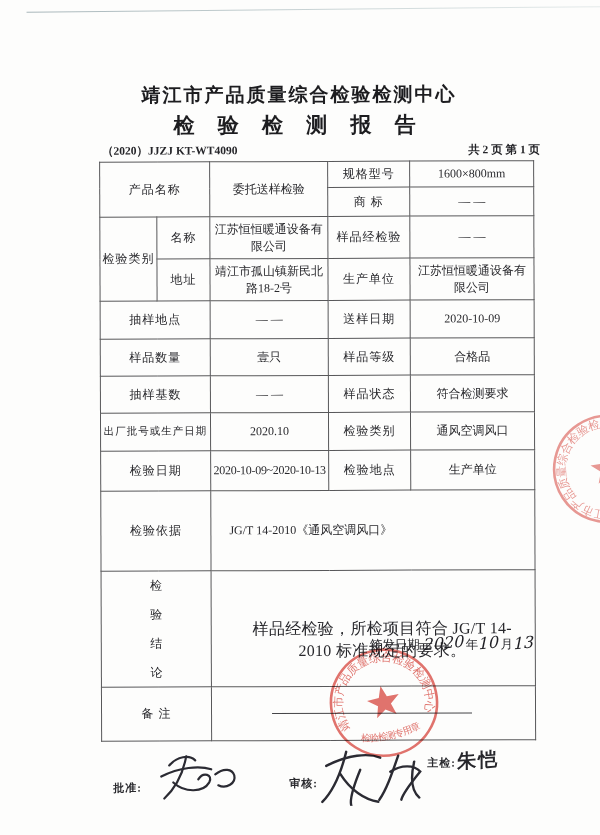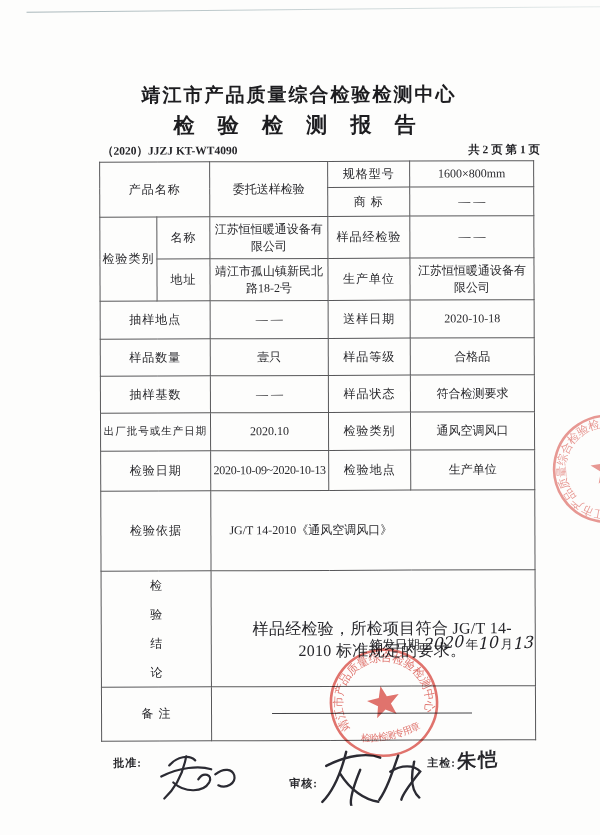"2020-10-18" td { text: 2020-10-18 -> 2020-10-09 }
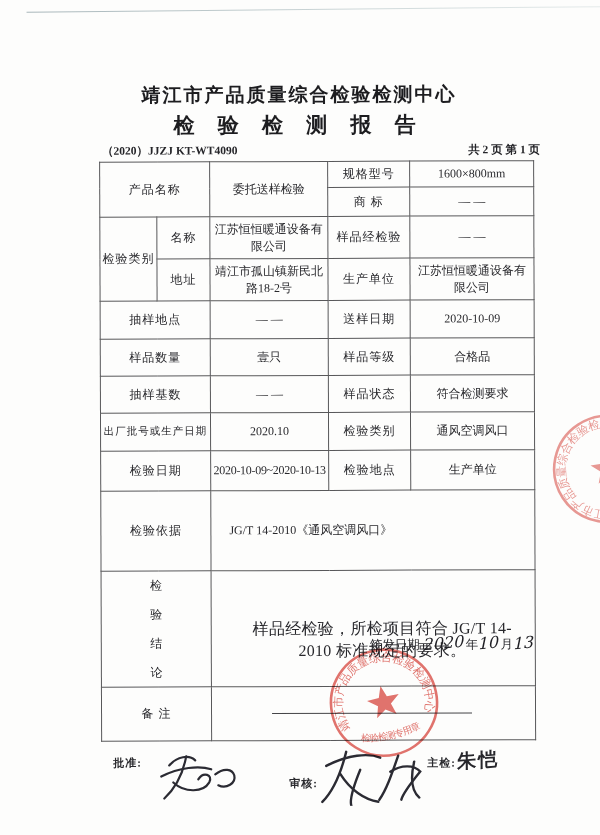"批准:" span.sig-label { top: 7px -> 32px }
